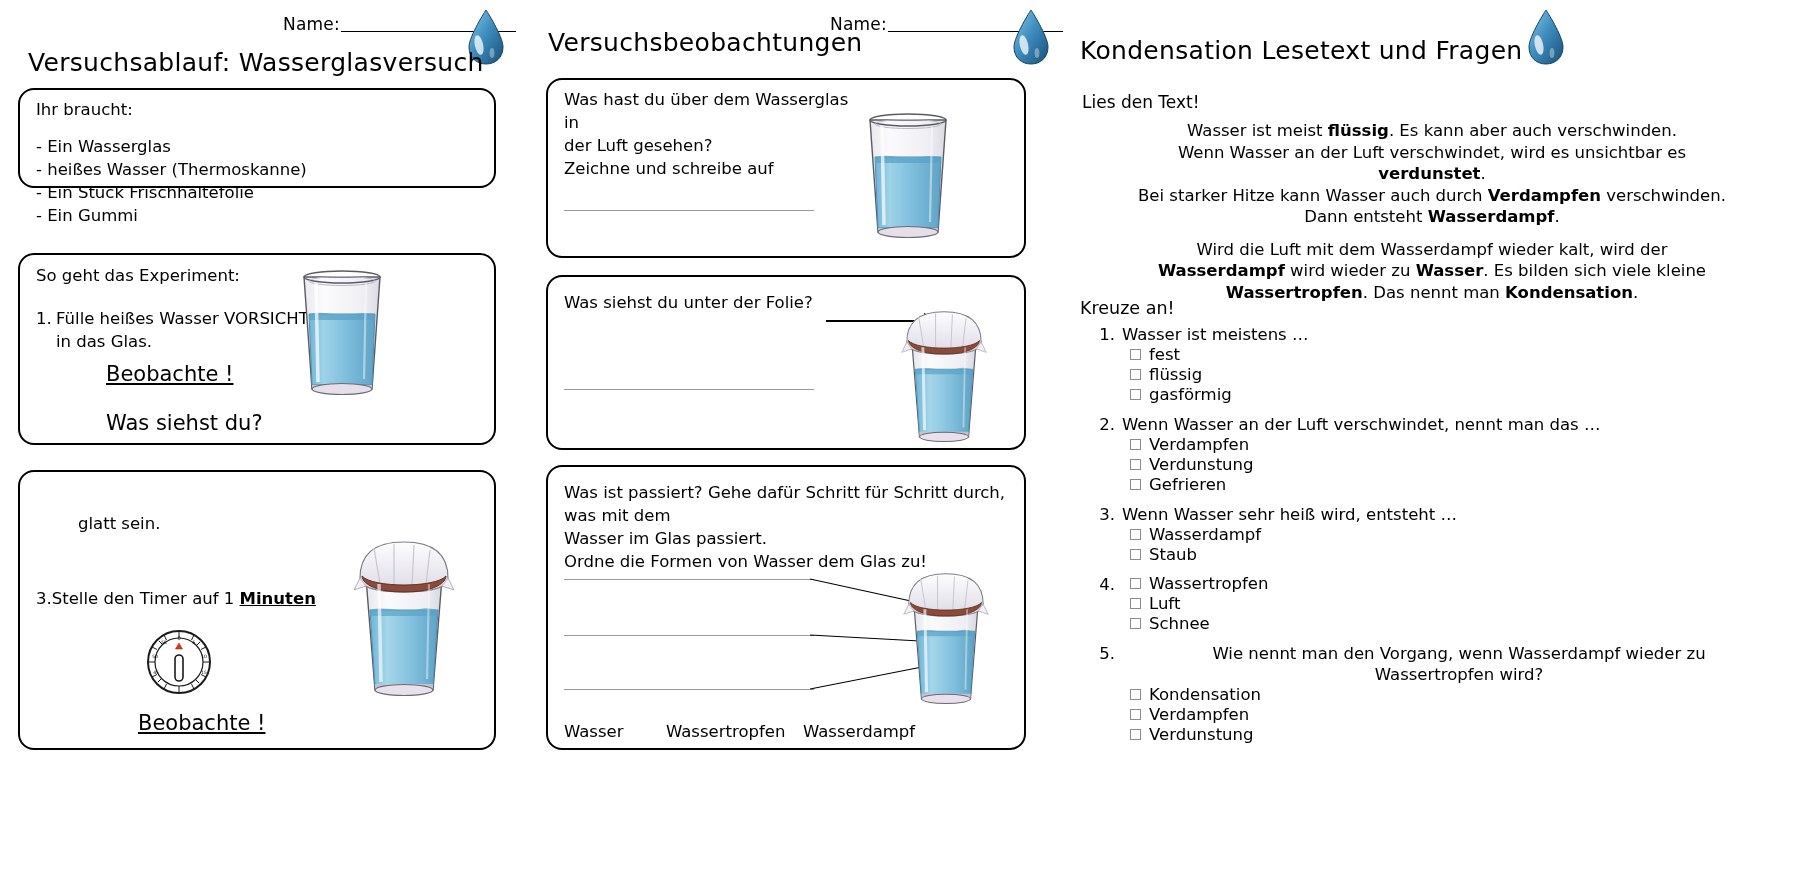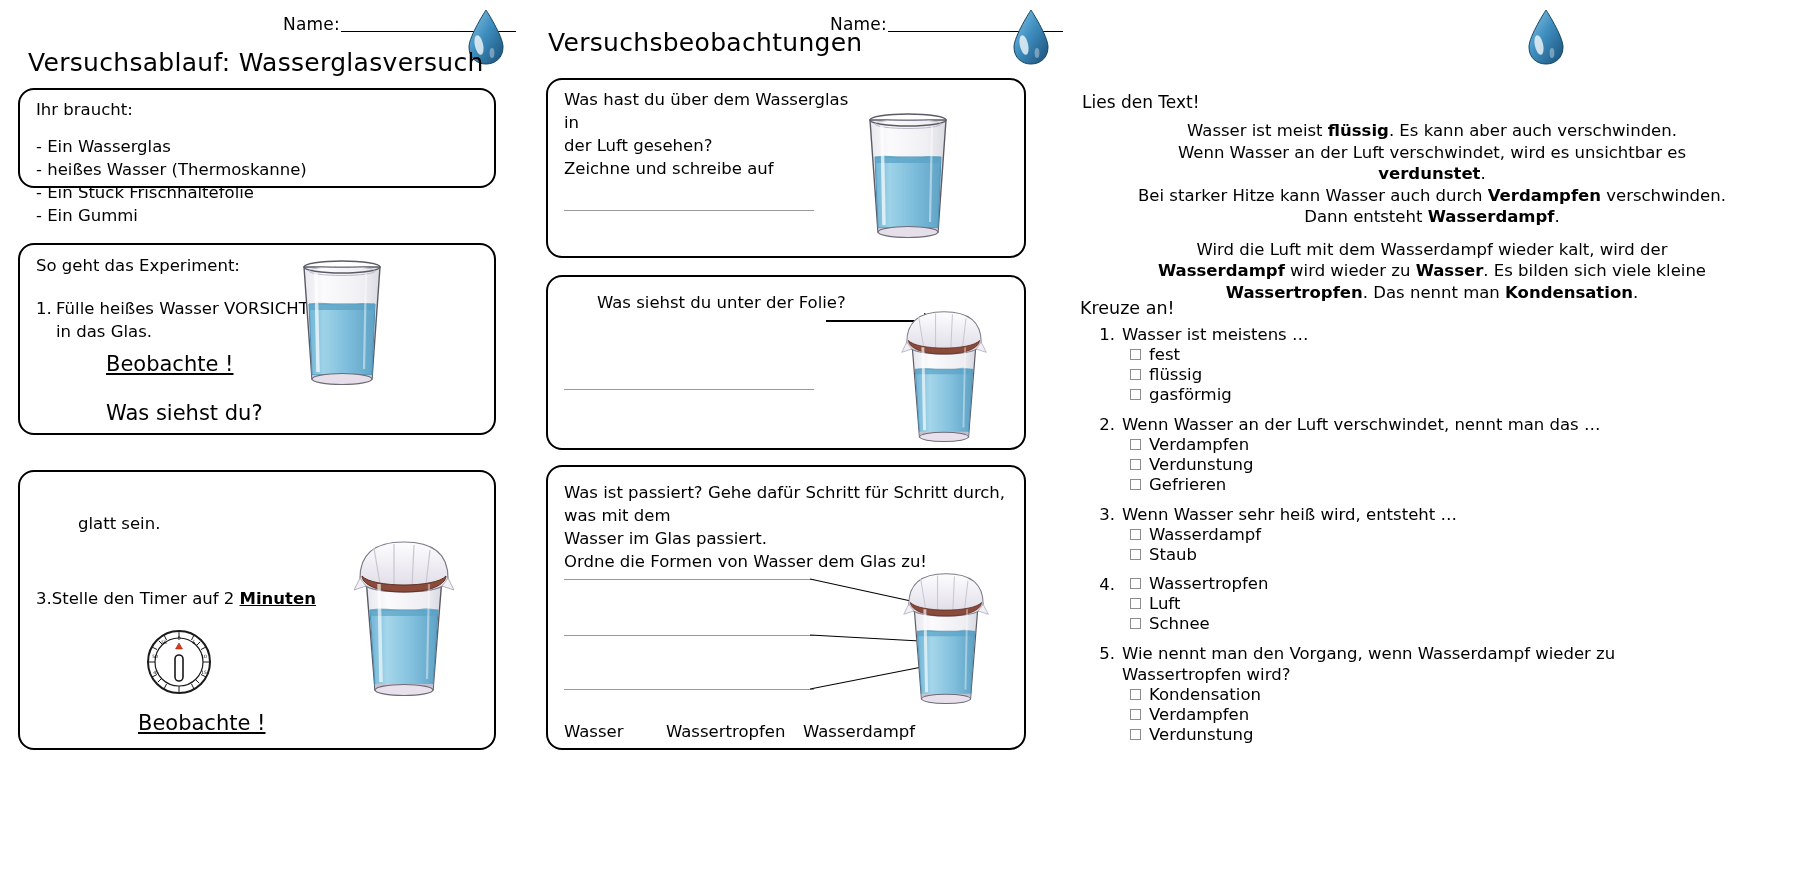"Kondensation Lesetext und Fragen" div.col-title { html: none -> <div>Kondensation Lesetext und Fragen</div> }
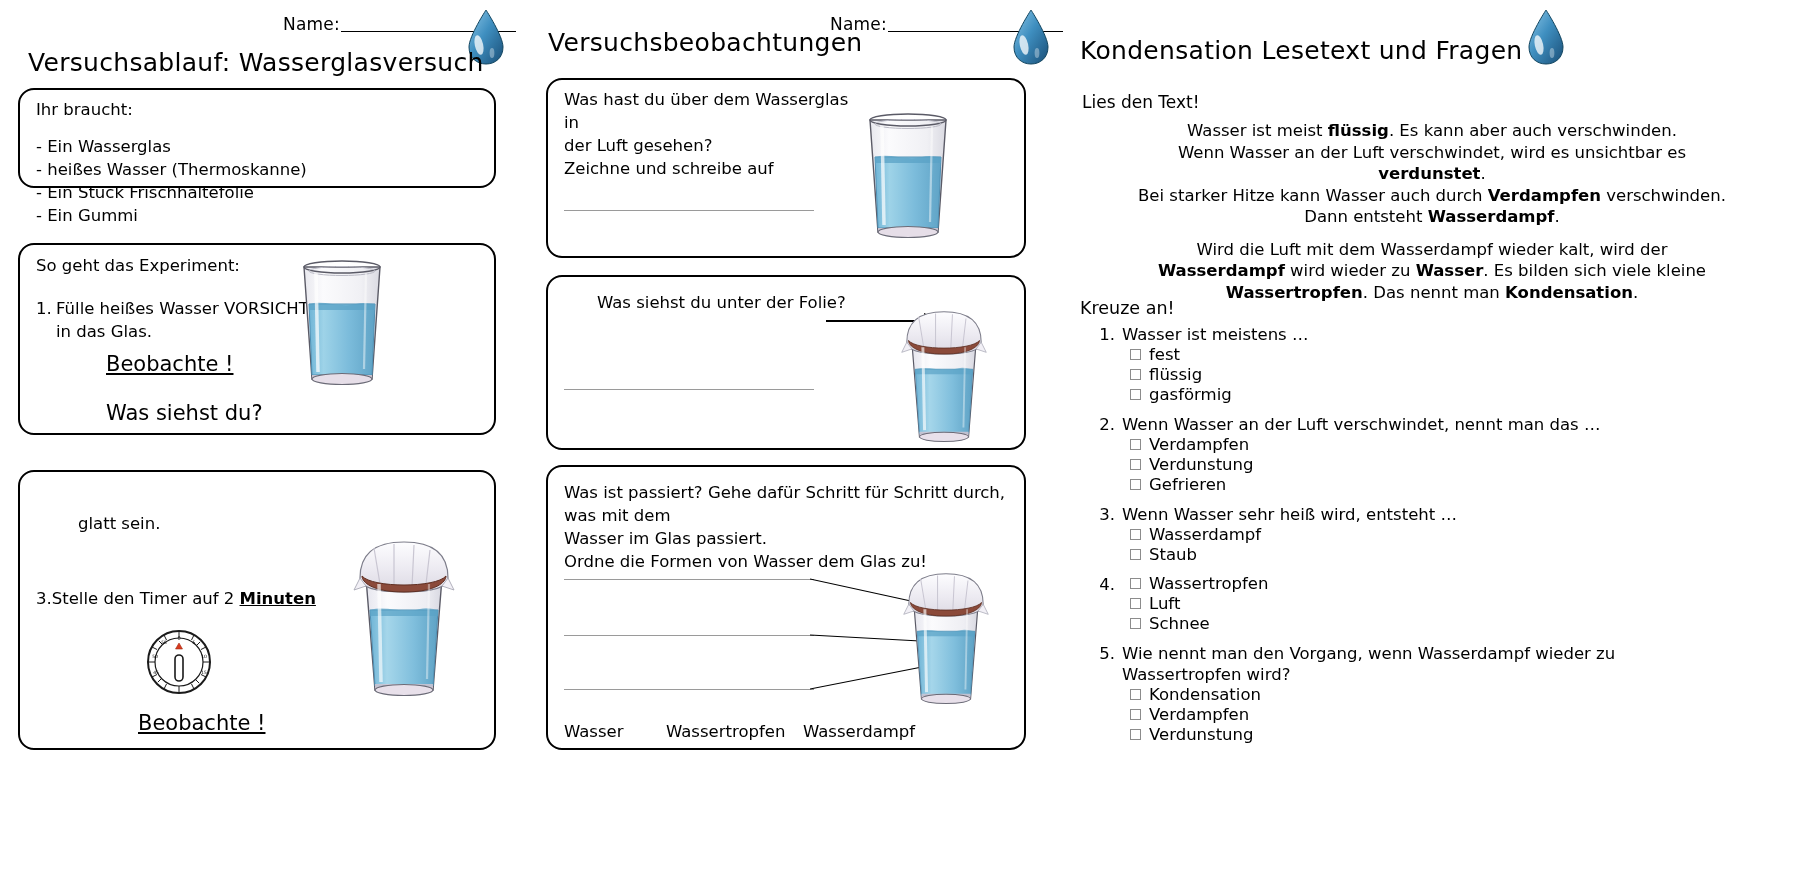"So geht das Experiment:" div.box { top: 243px -> 253px }
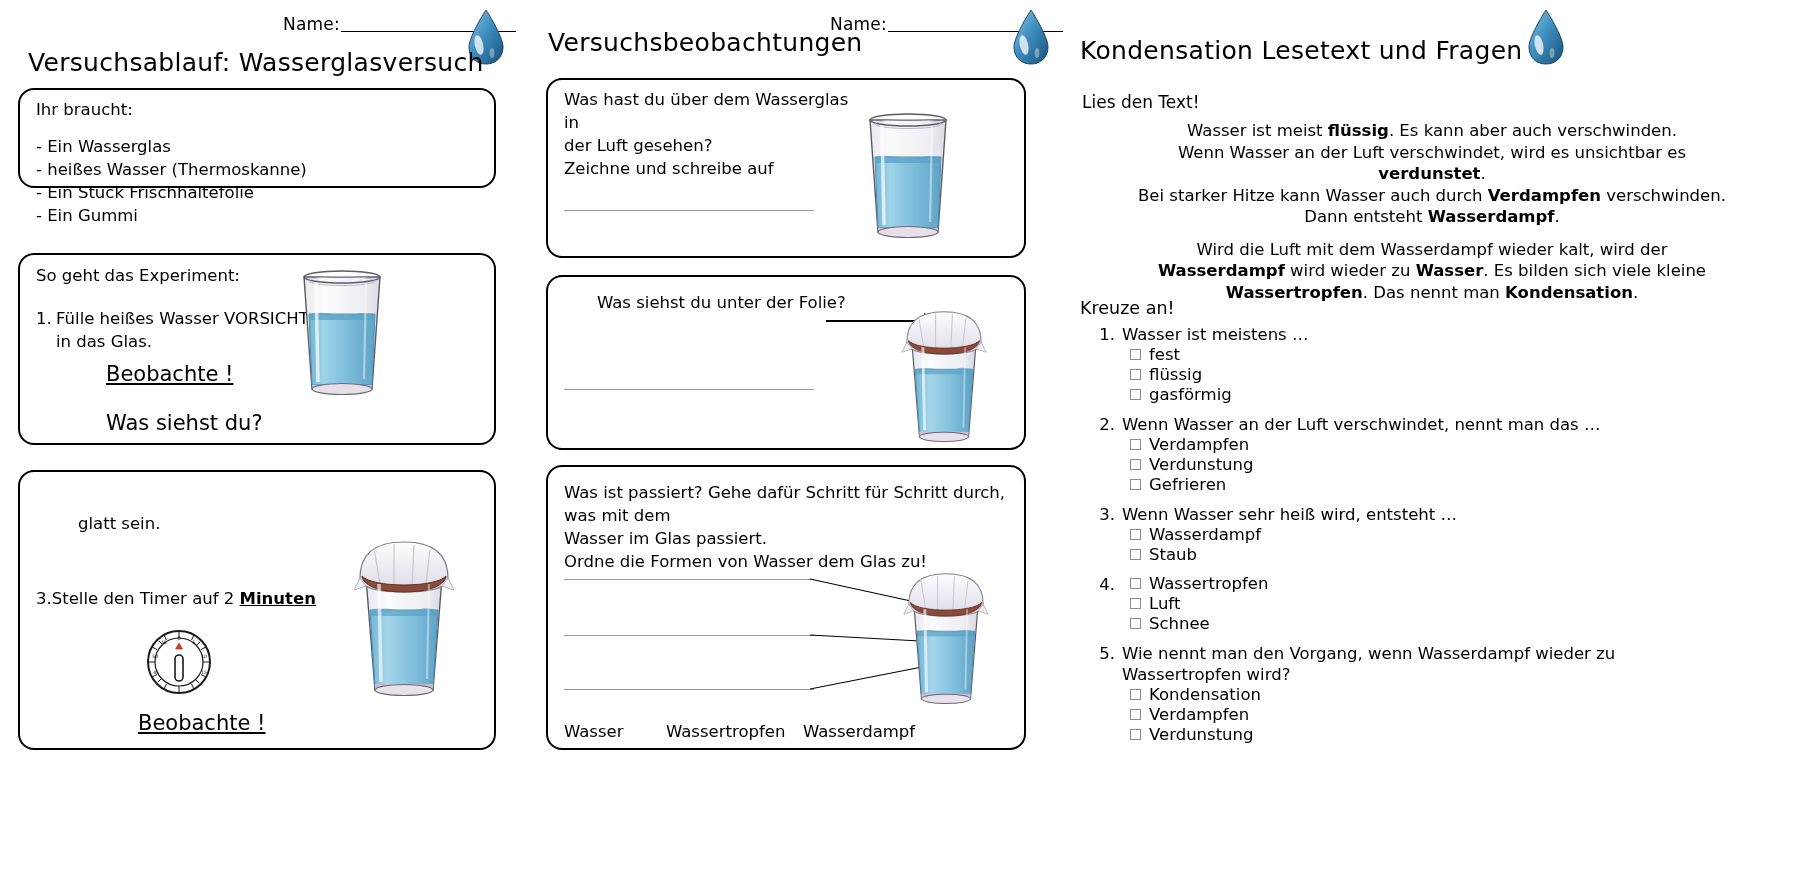"Was siehst du unter der" div.txt { margin-left: 33px -> none }
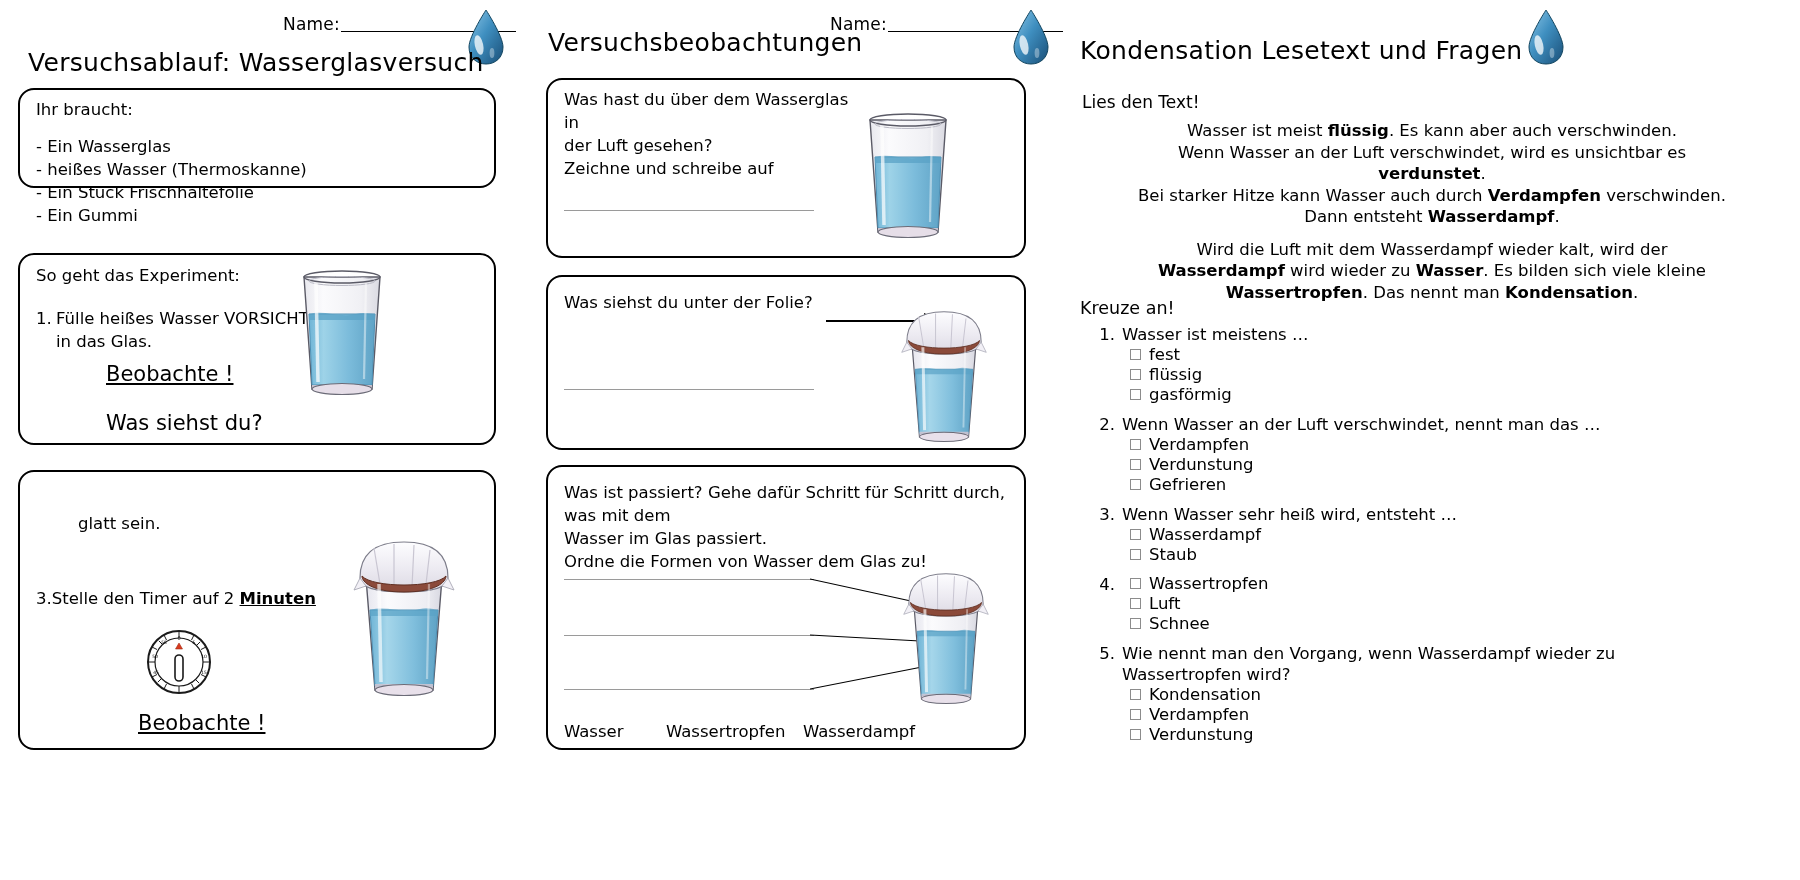"Stelle den Timer auf 2" span { text: 2 -> 1 }
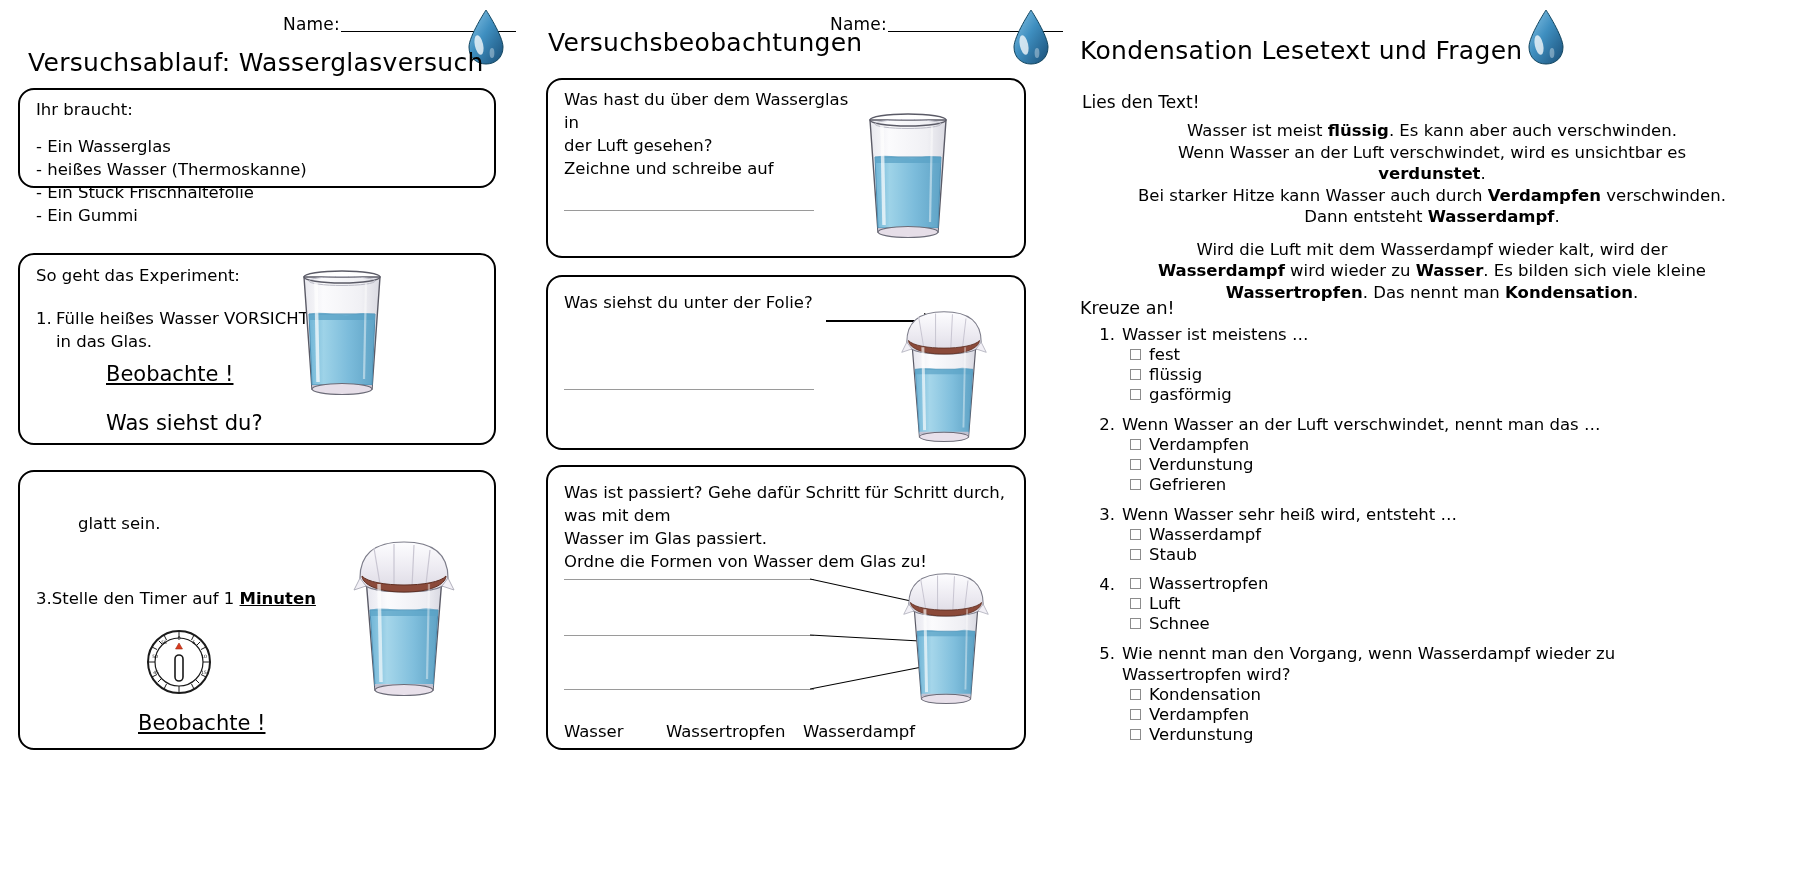"Wie nennt man den Vorgang," div.qtext { text-align: none -> center }
